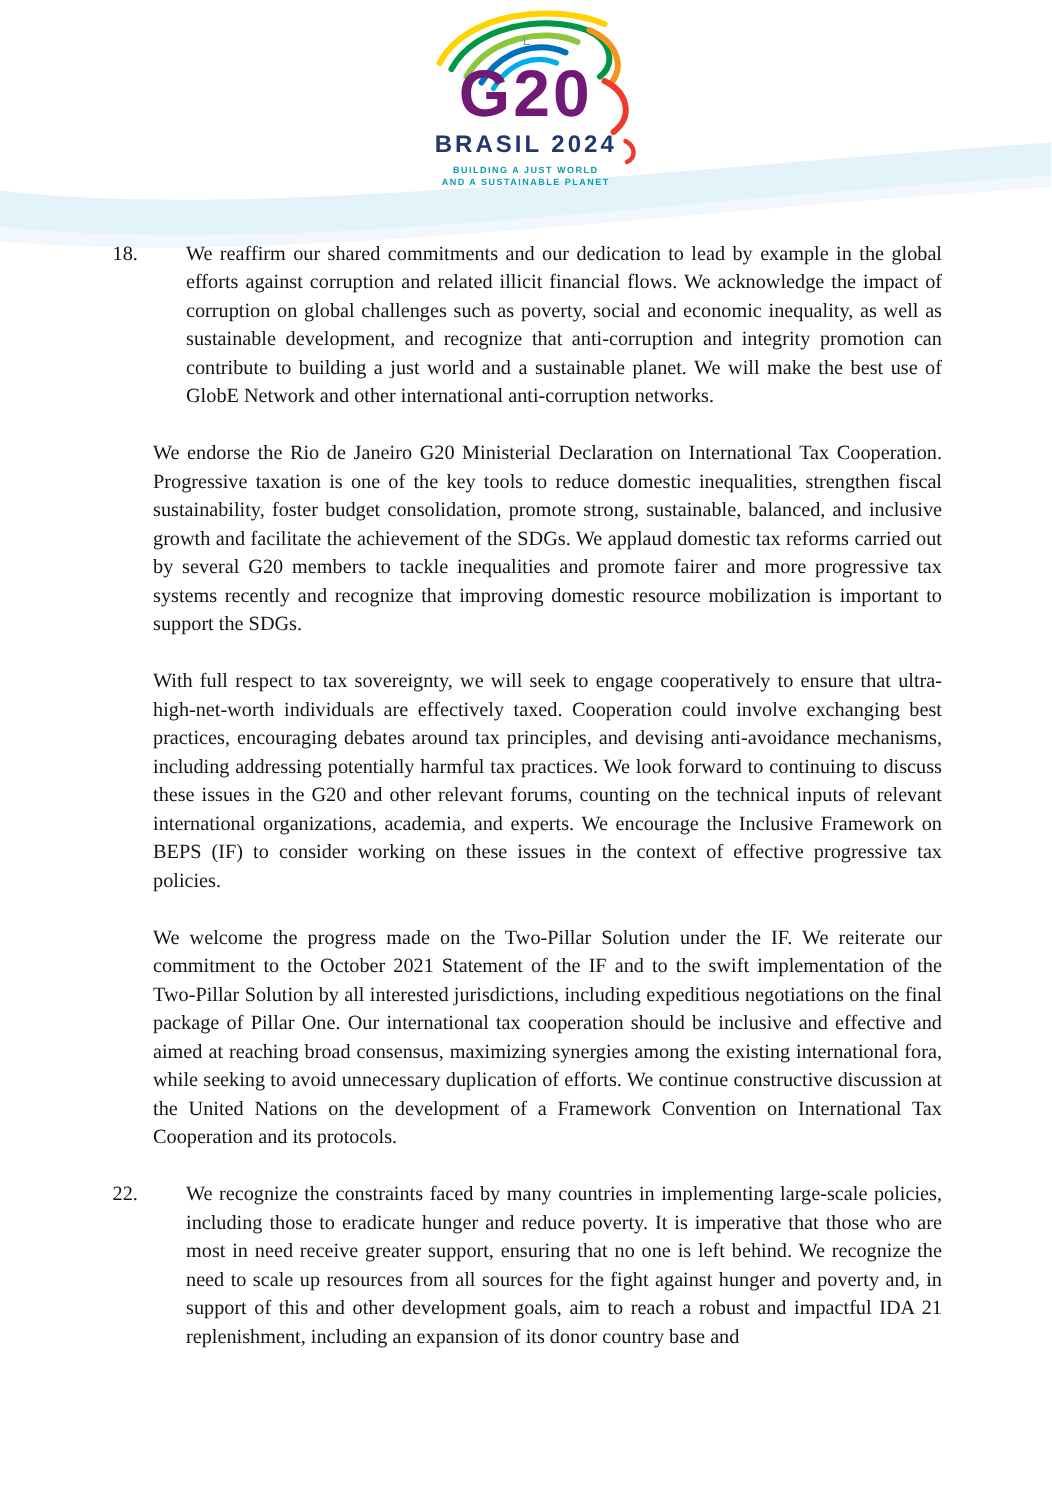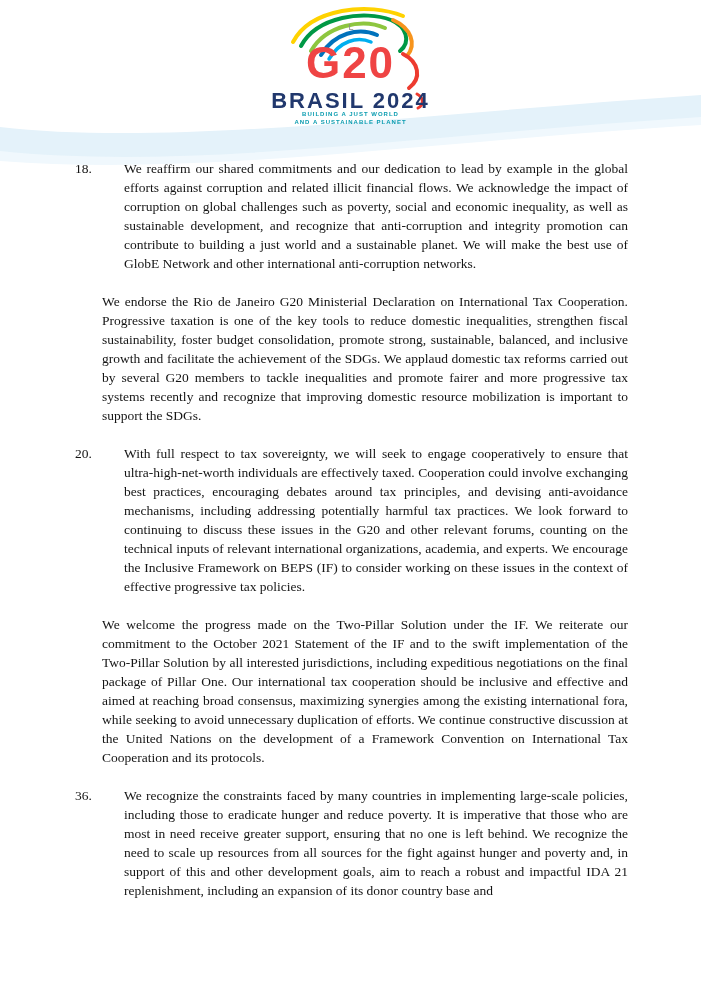"G20" .logo-title { color: #ef4444 -> #701a75 }
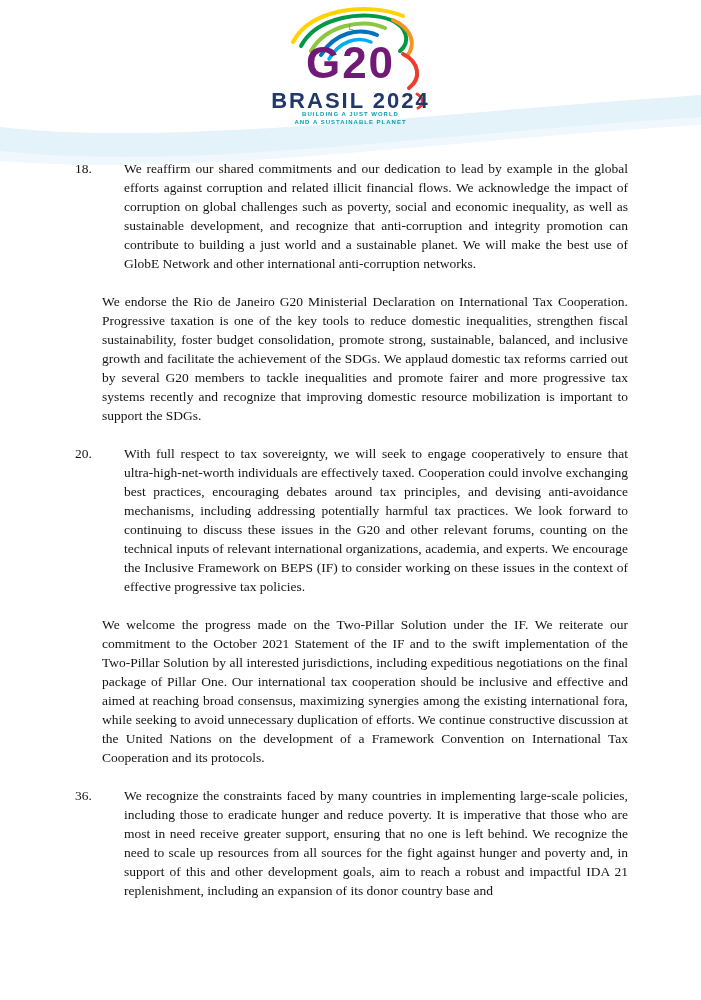"BRASIL 2024" .logo-subtitle { font-size: 22px -> 16px }
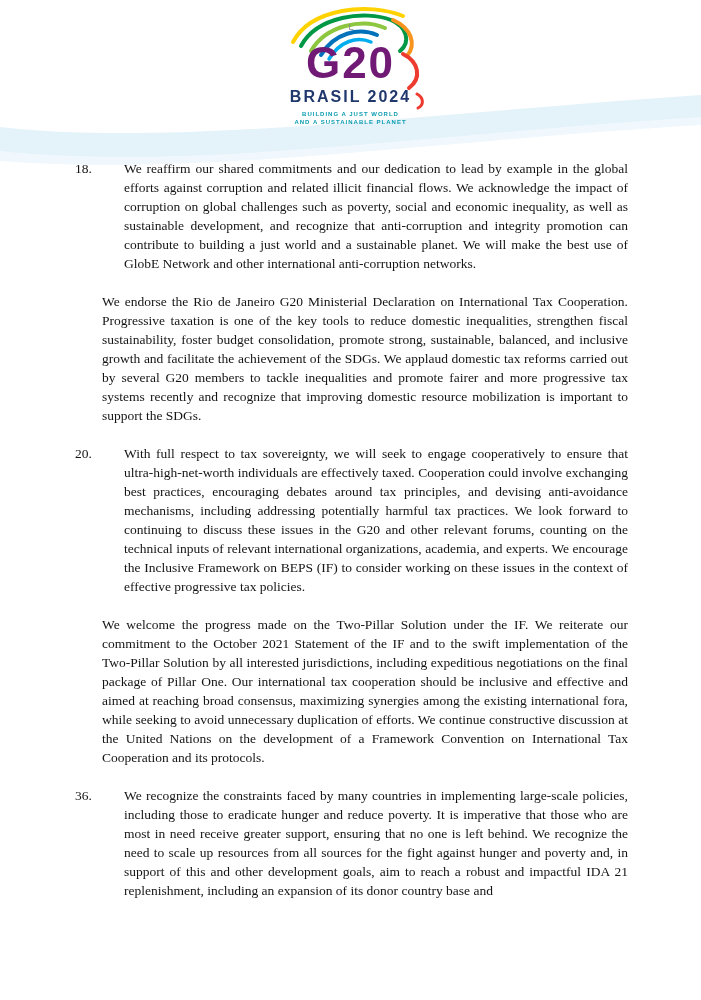"20." div.para-num { html: <div>20.</div> -> none }
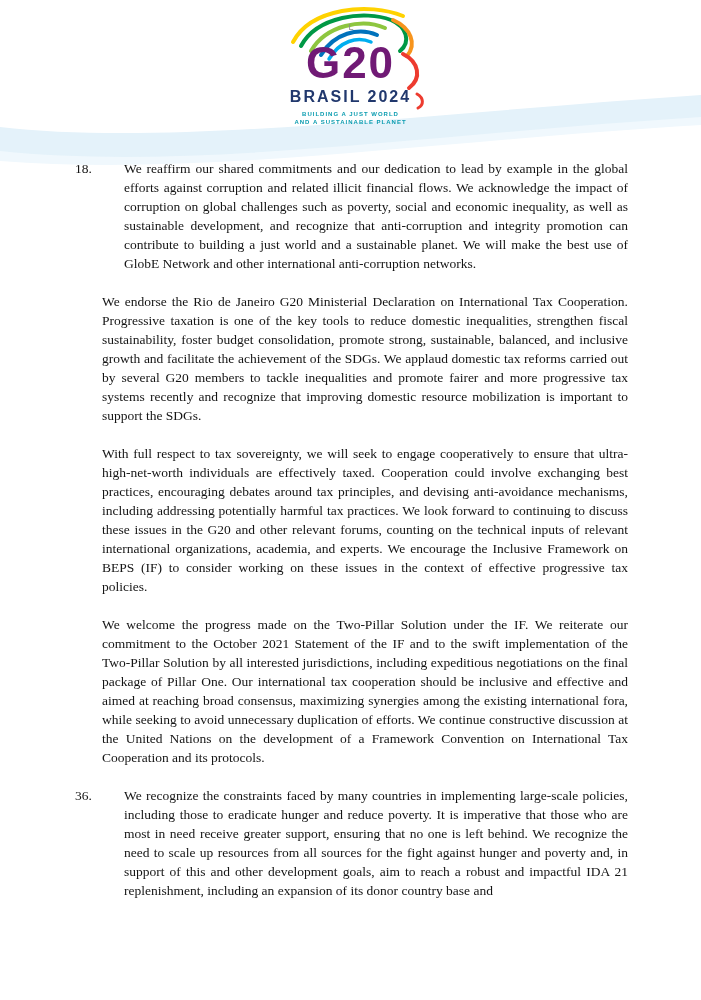"36." div.para-num { text: 36 -> 22 }
